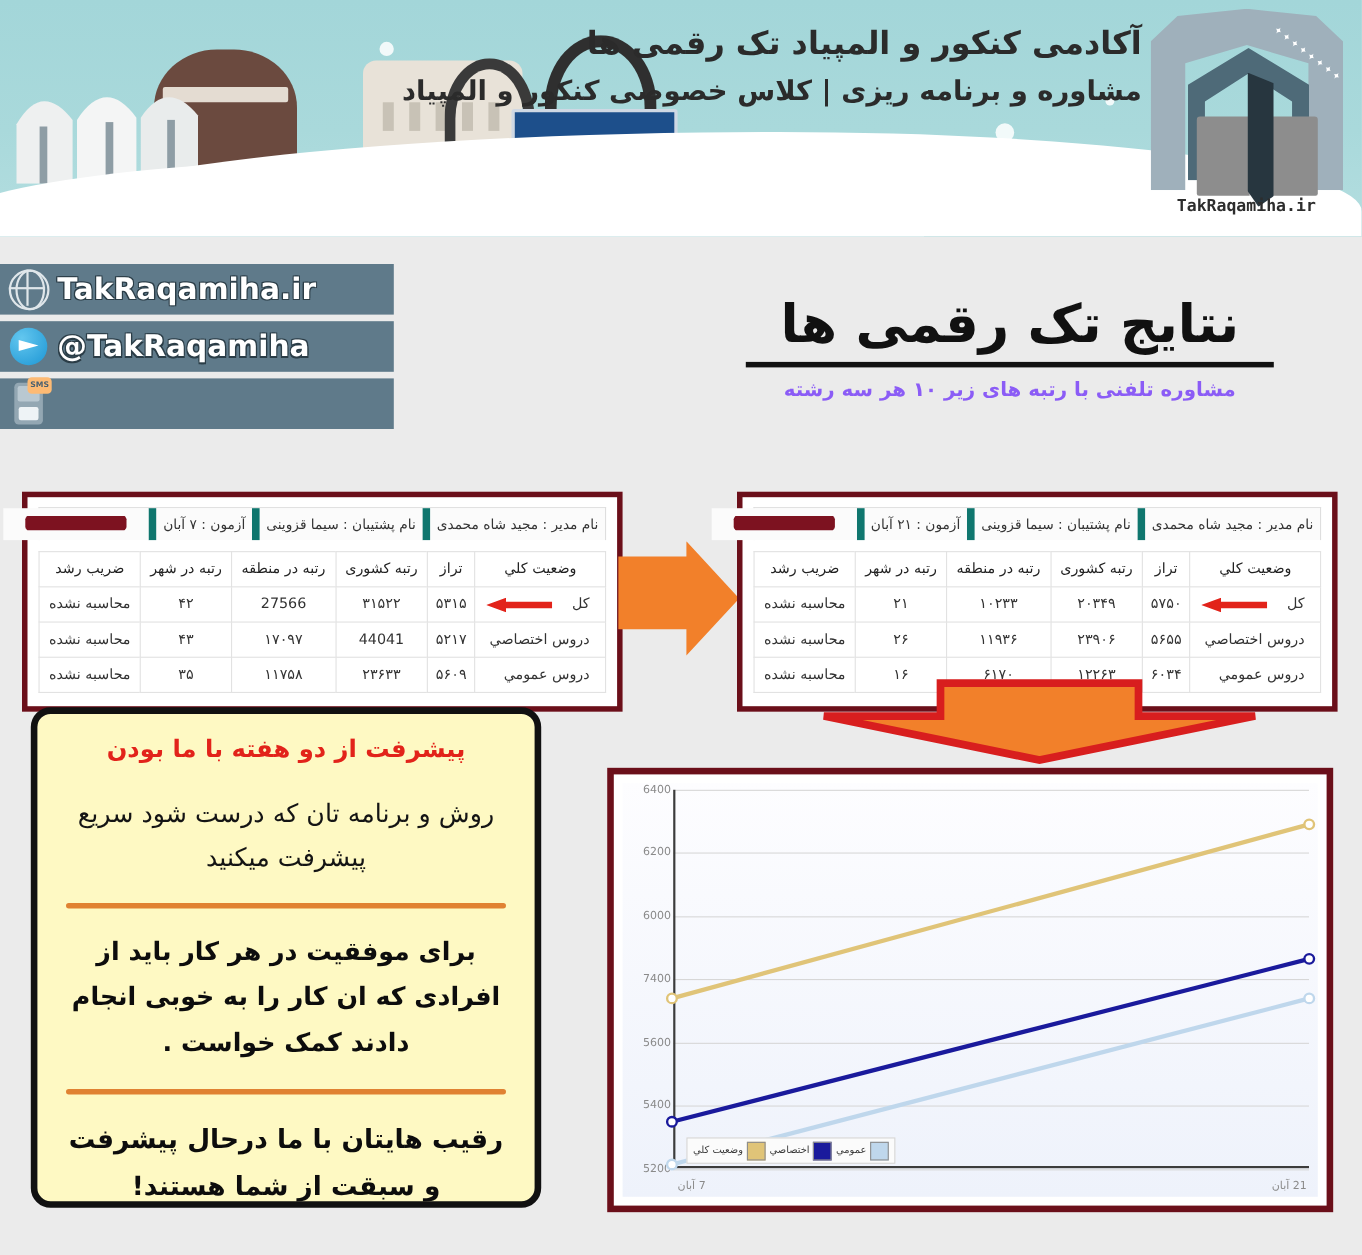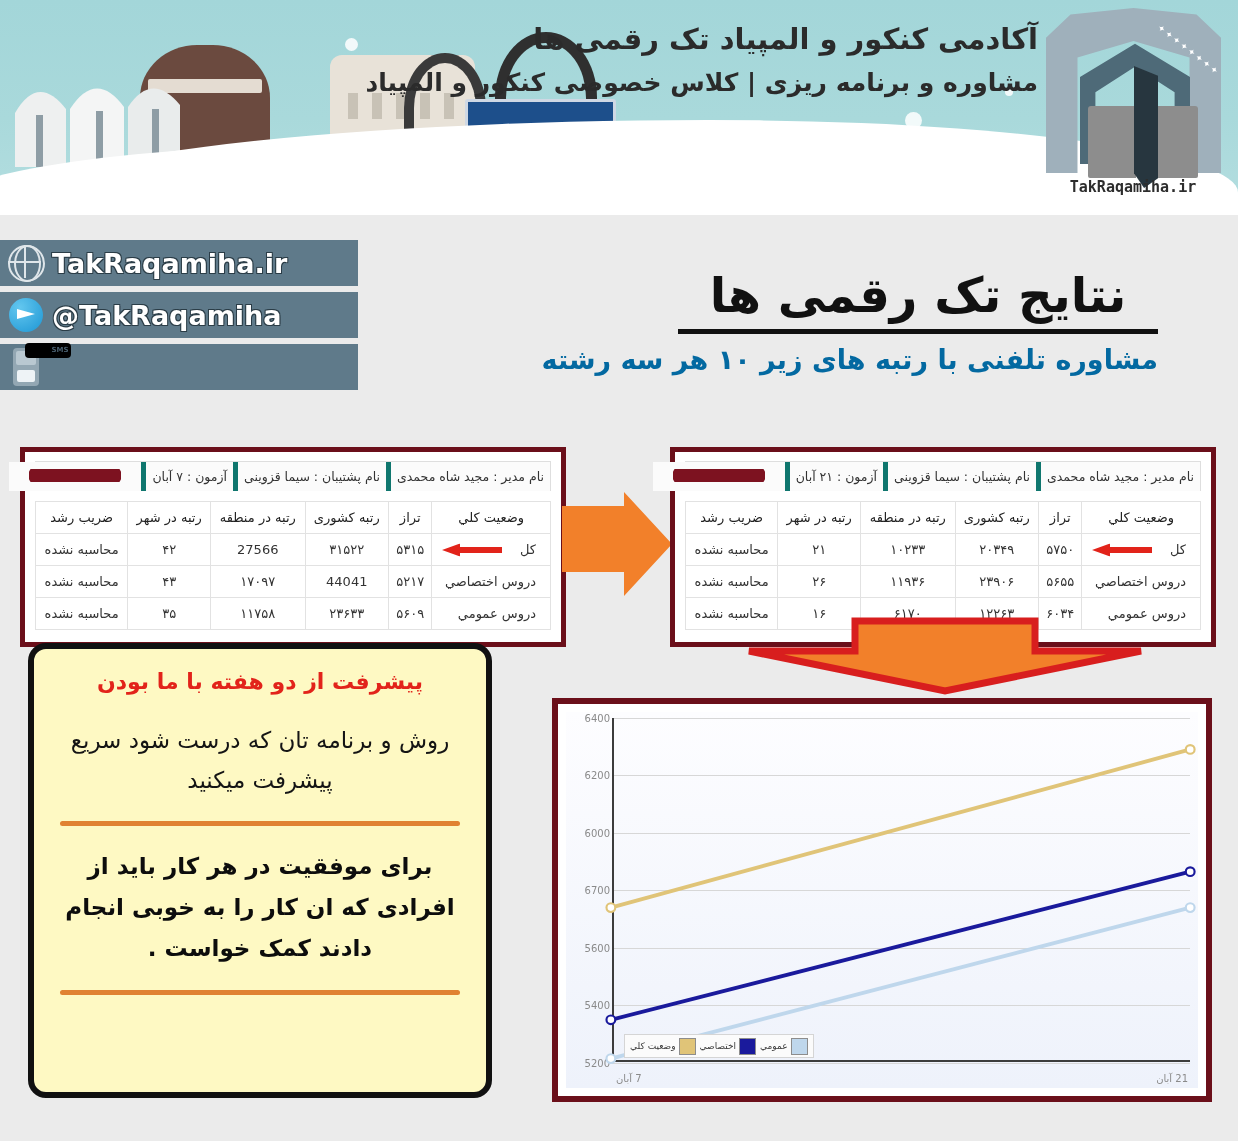"SMS" .sms .bub { background: #000000 -> #fdba74; padding-left: 24px -> none }
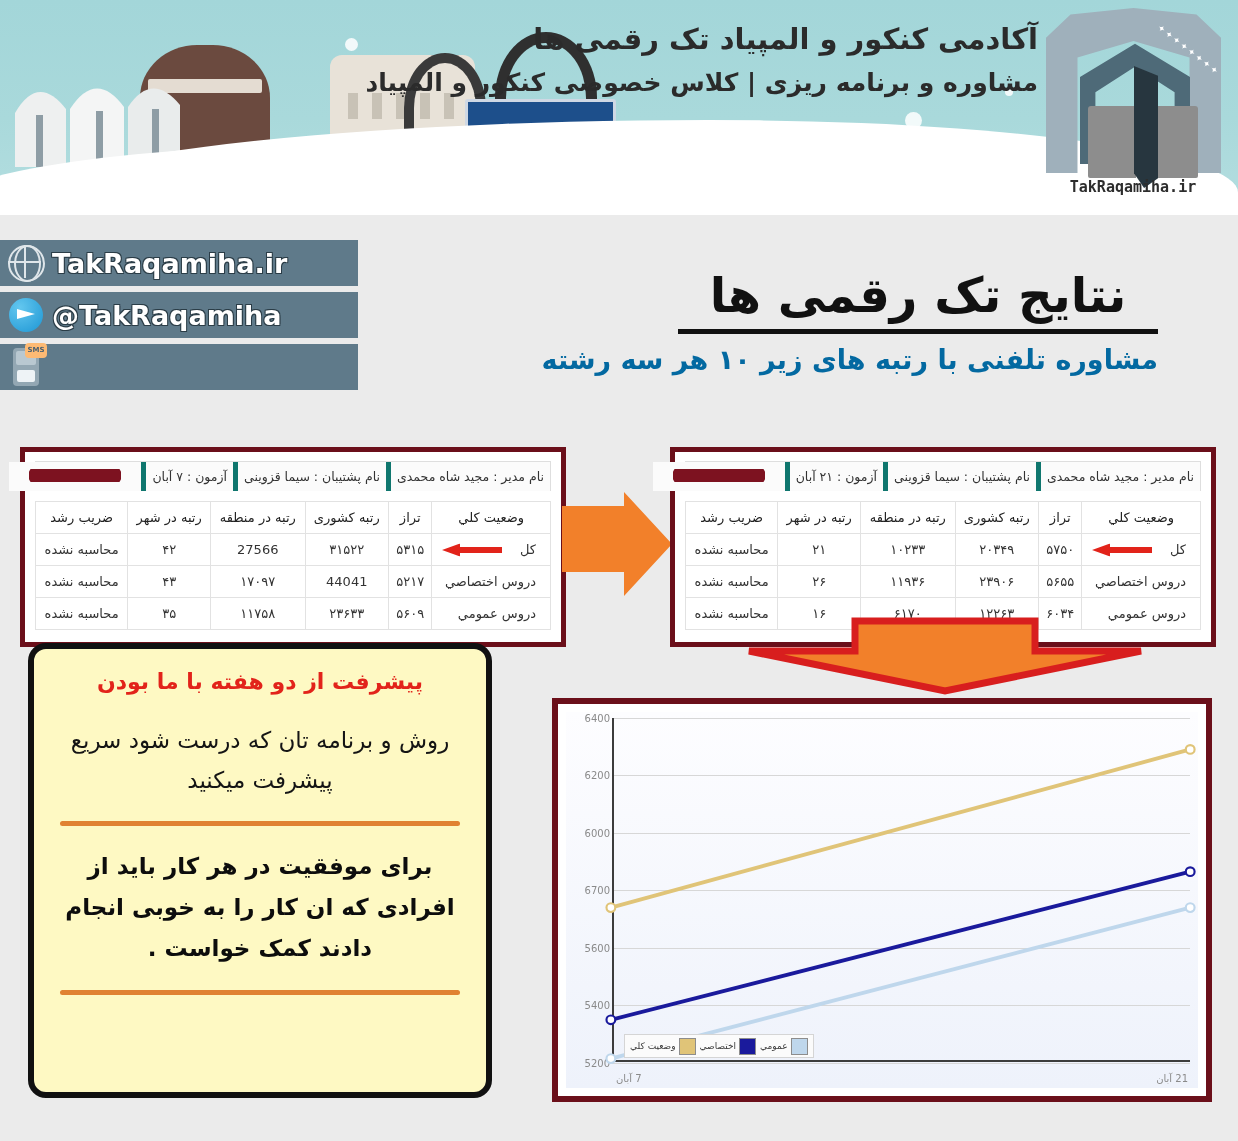"مشاوره تلفنی با رتبه های" .mt-sub { color: #0369a1 -> #8b5cf6; font-size: 27px -> 18px }
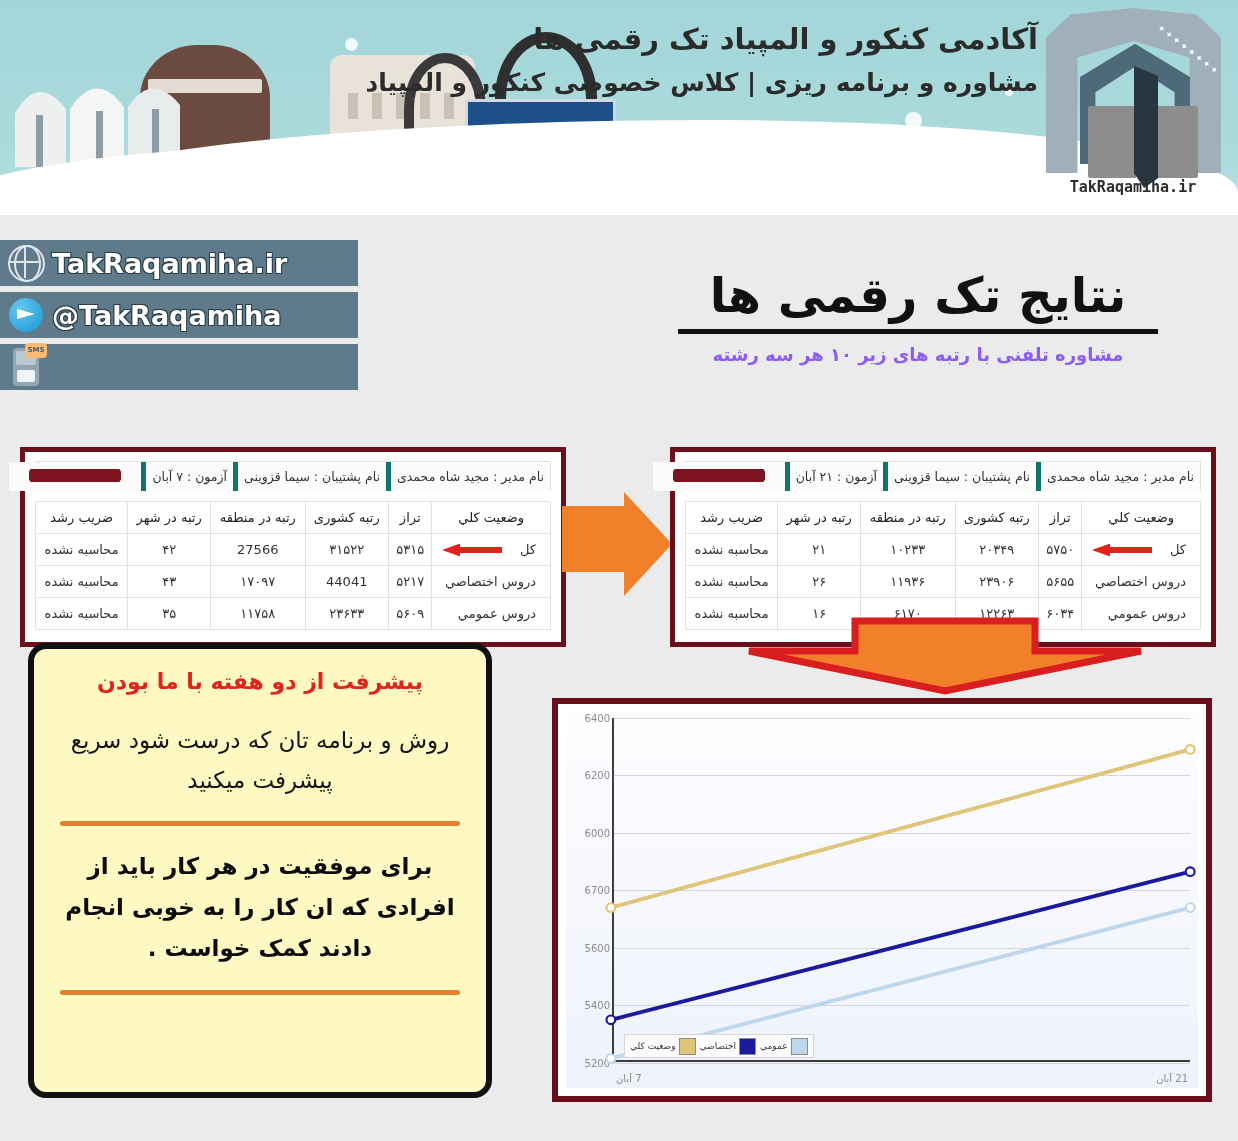"آزمون : ۷ آبان" .meta div { border-left: 5px solid #0f766e -> 7px solid #0f766e }
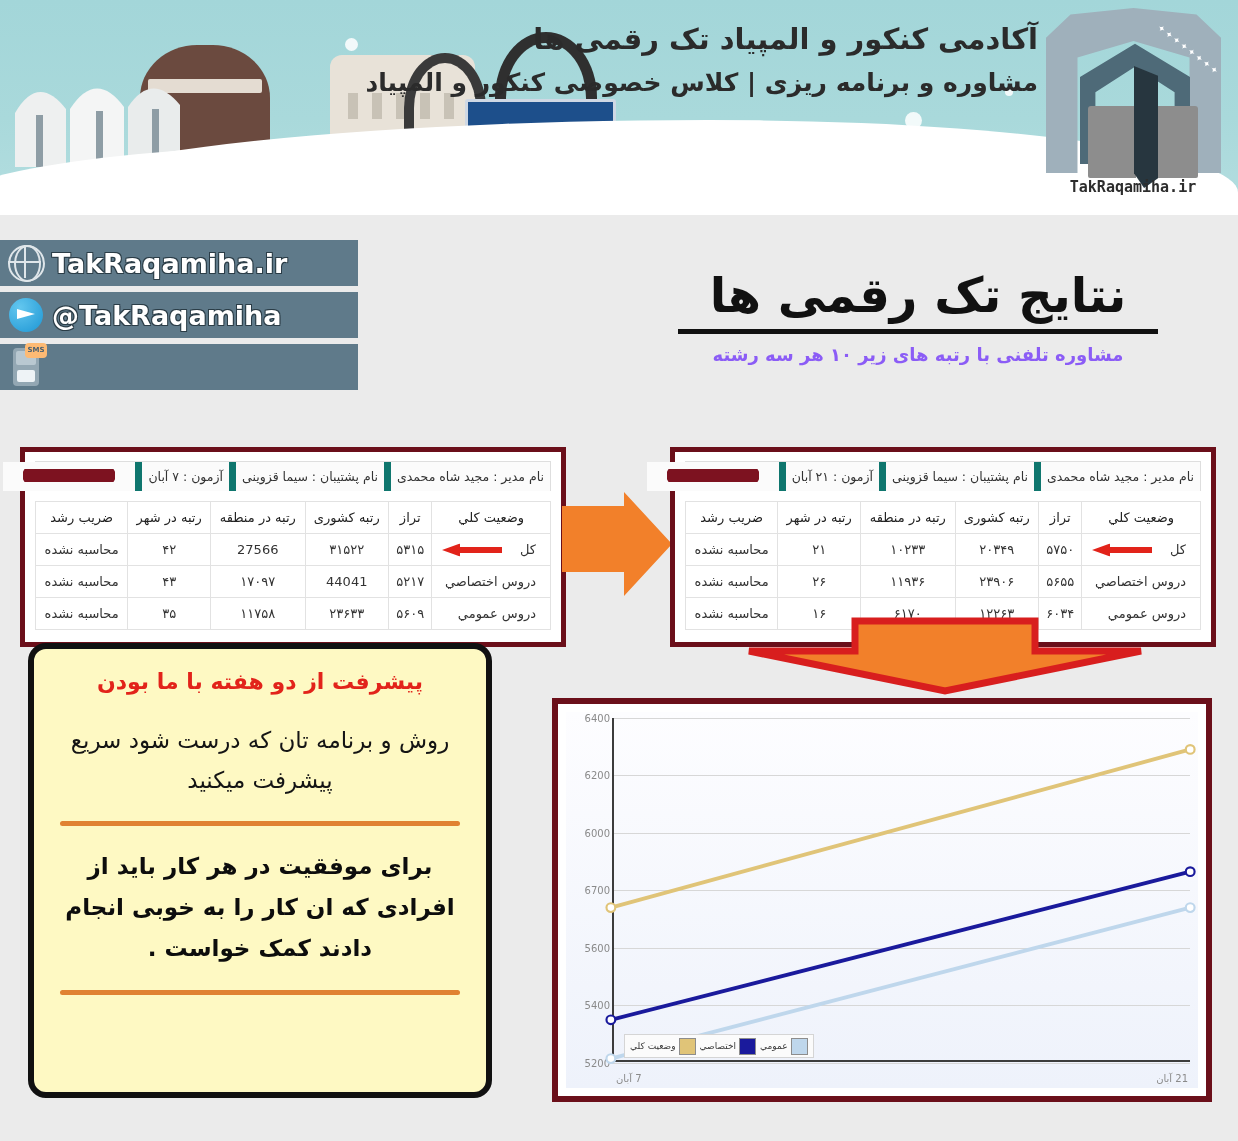"6700" div.ytick { text: 6700 -> 7400 }
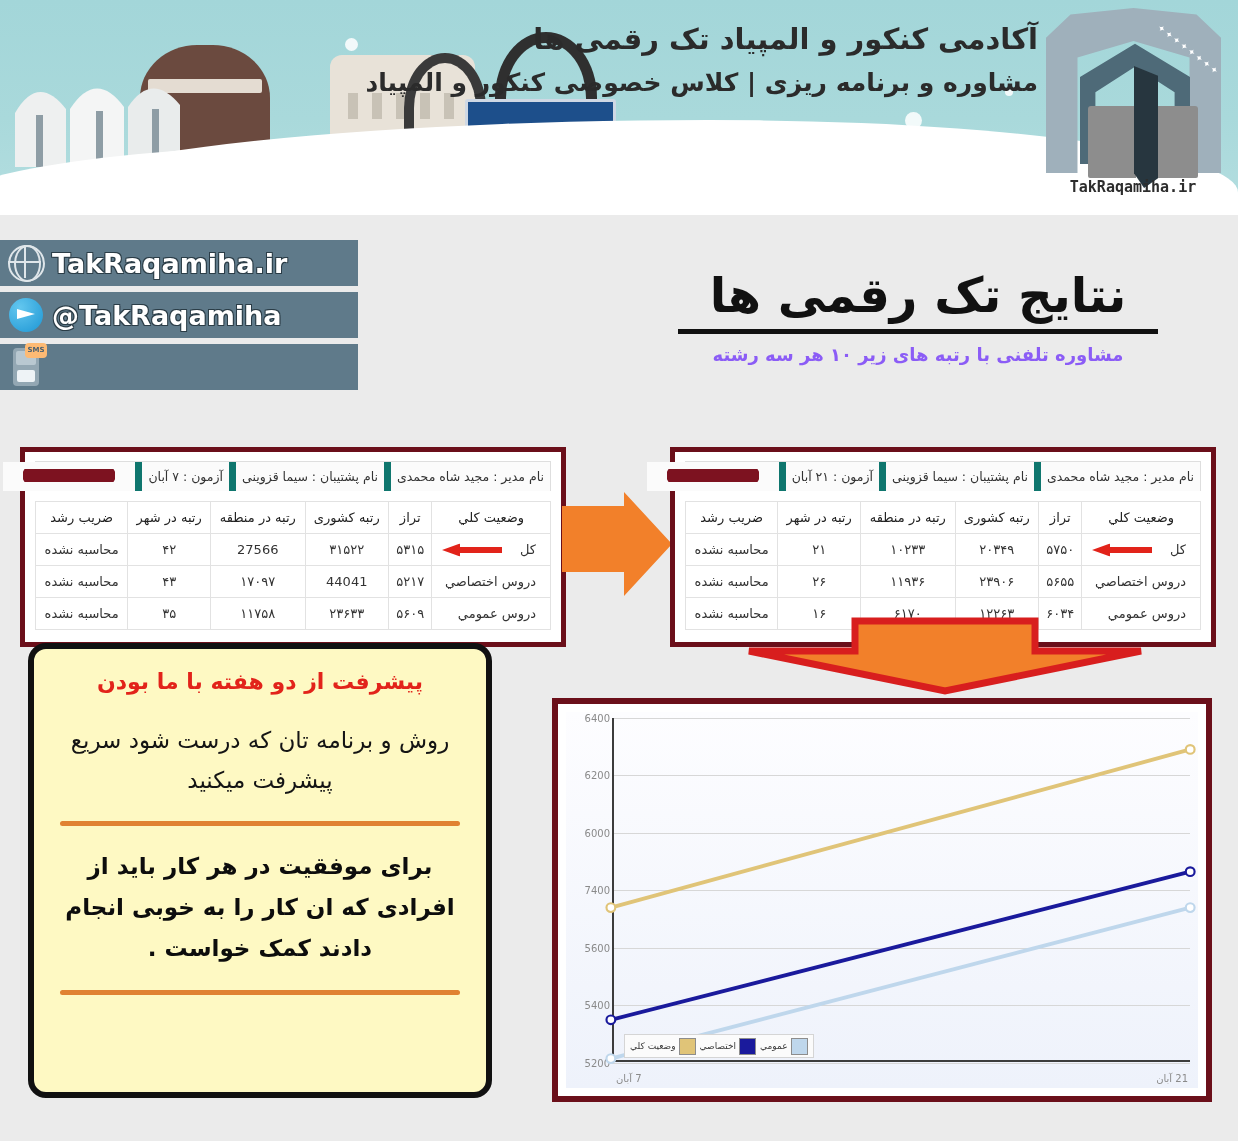"رقیب هایتان با ما درحال" div.adv-p3 { html: none -> <div>رقیب هایتان با ما درحال پیشرفت و سبقت از شما هستند!</div> }
